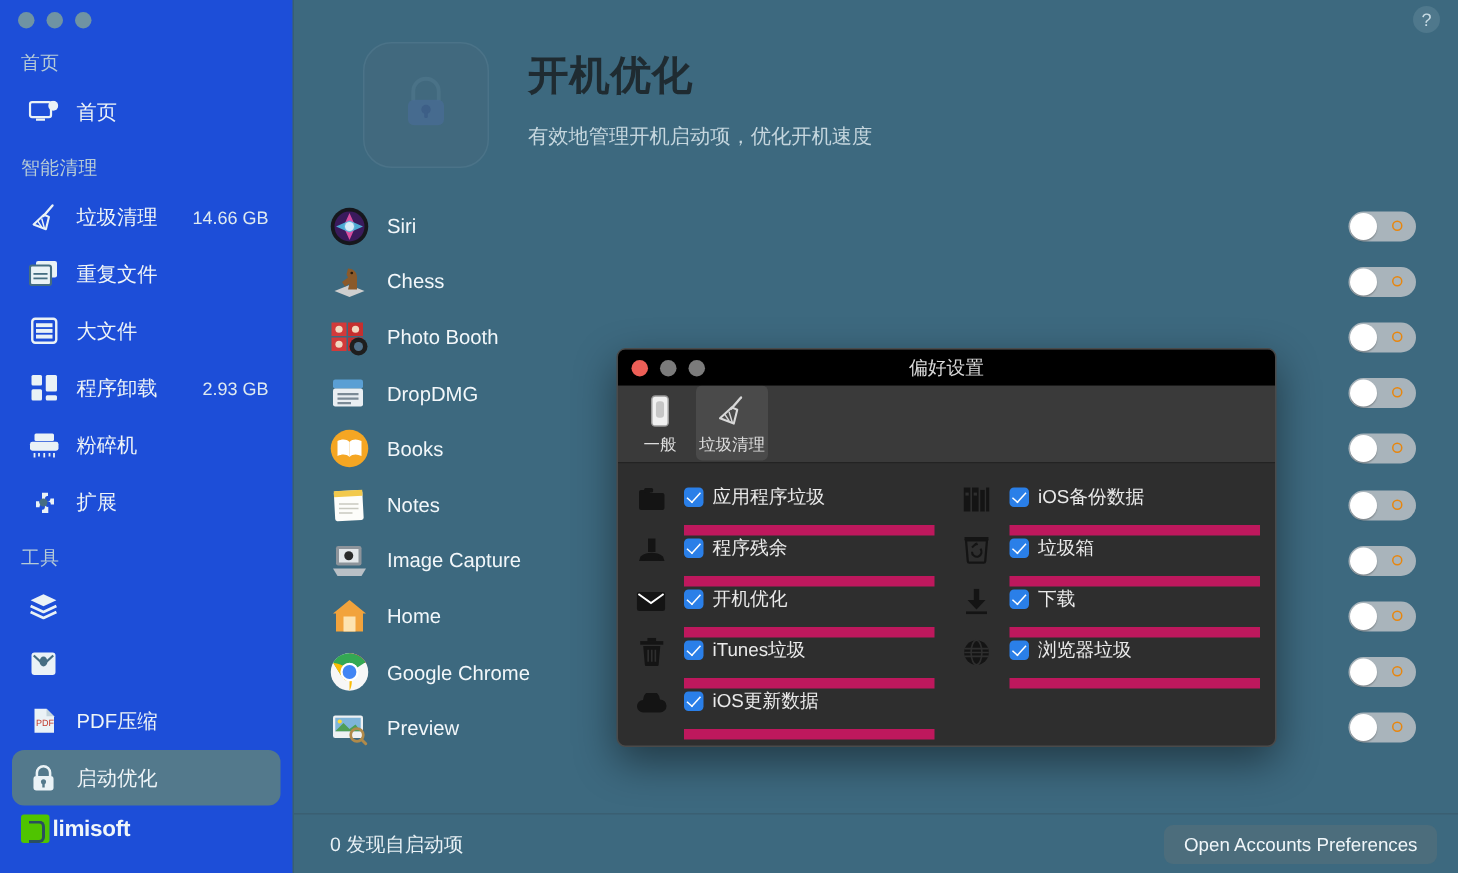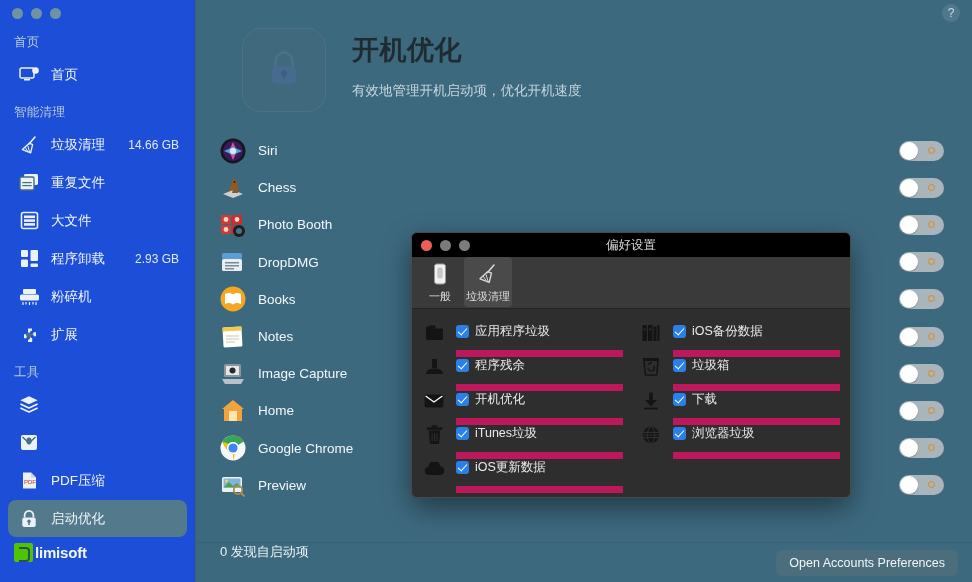"0 发现自启动项" .status-bar { align-items: none -> center }
